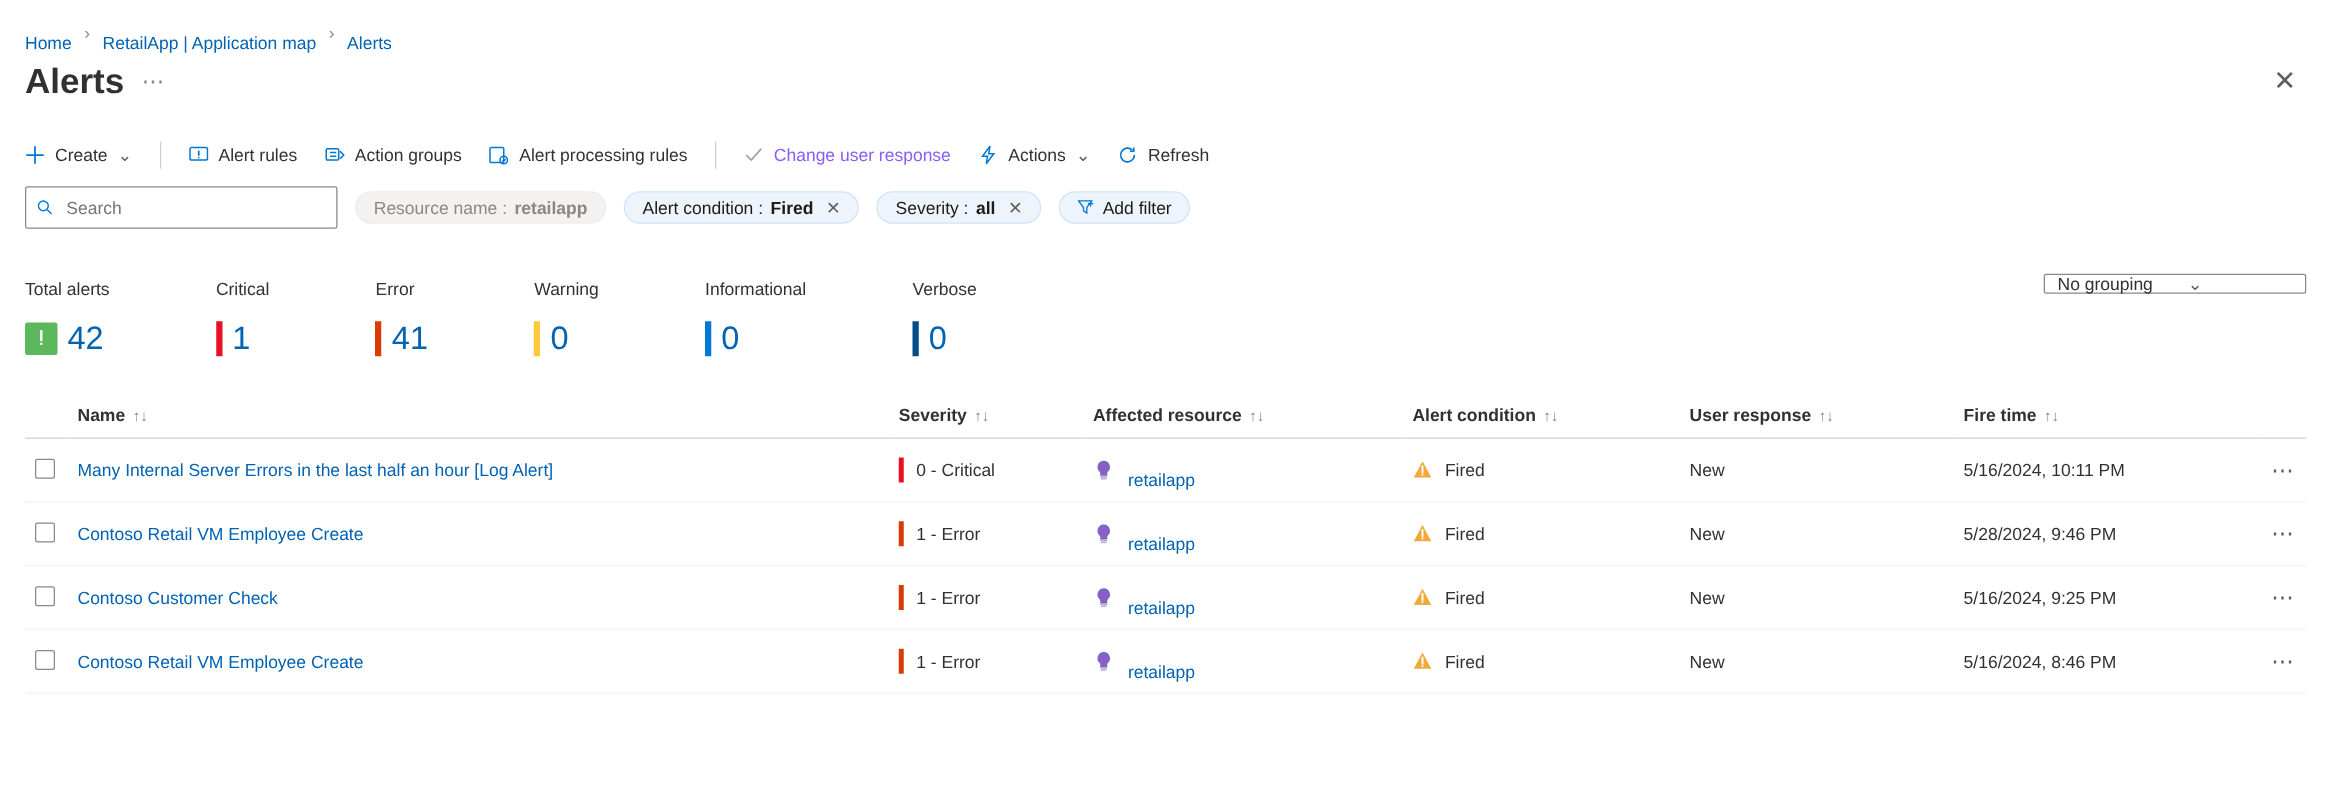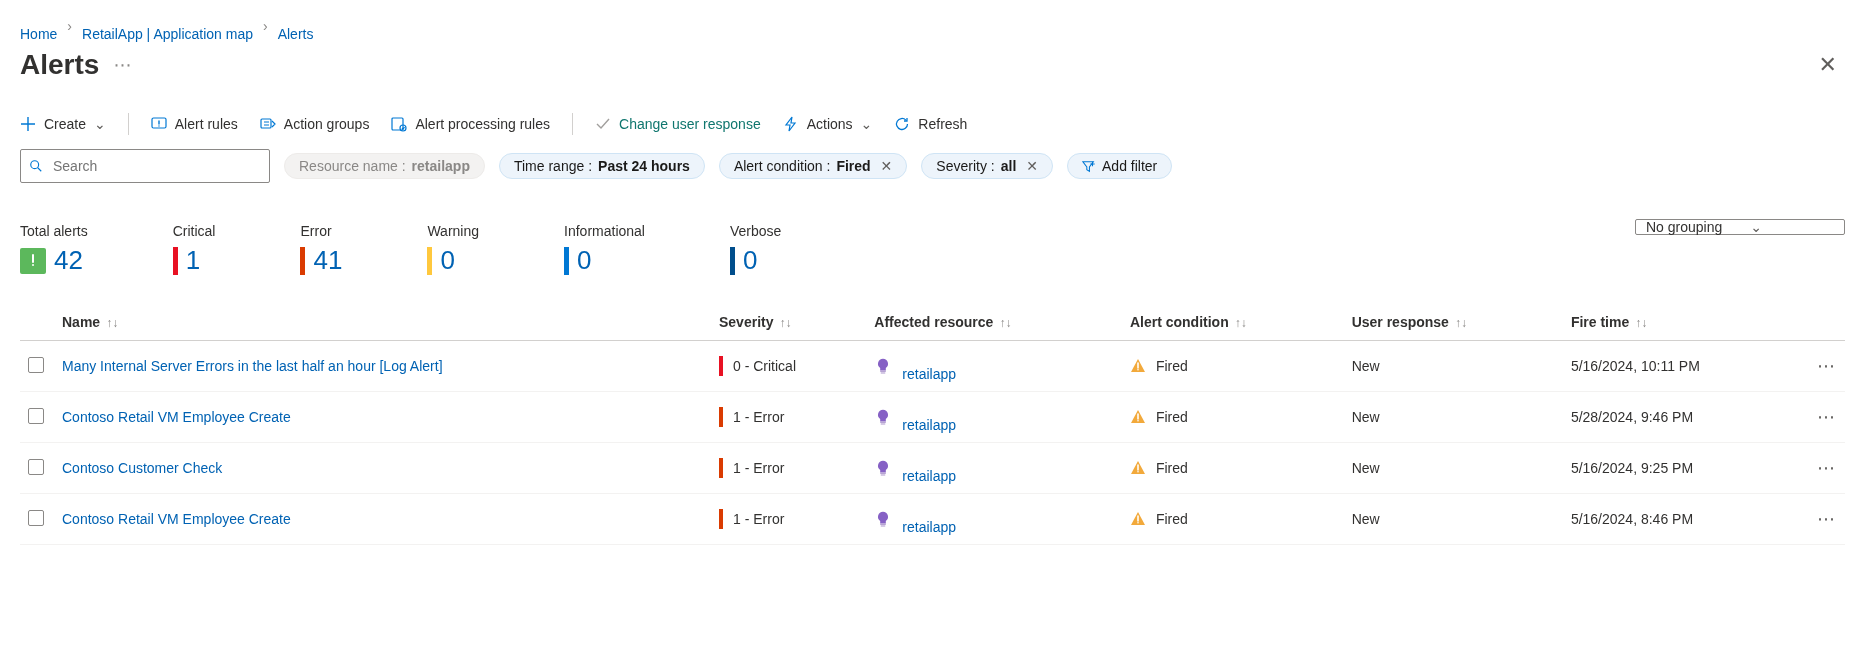"Change user response" .tb-btn.subtle { color: #0f766e -> #8b5cf6 }
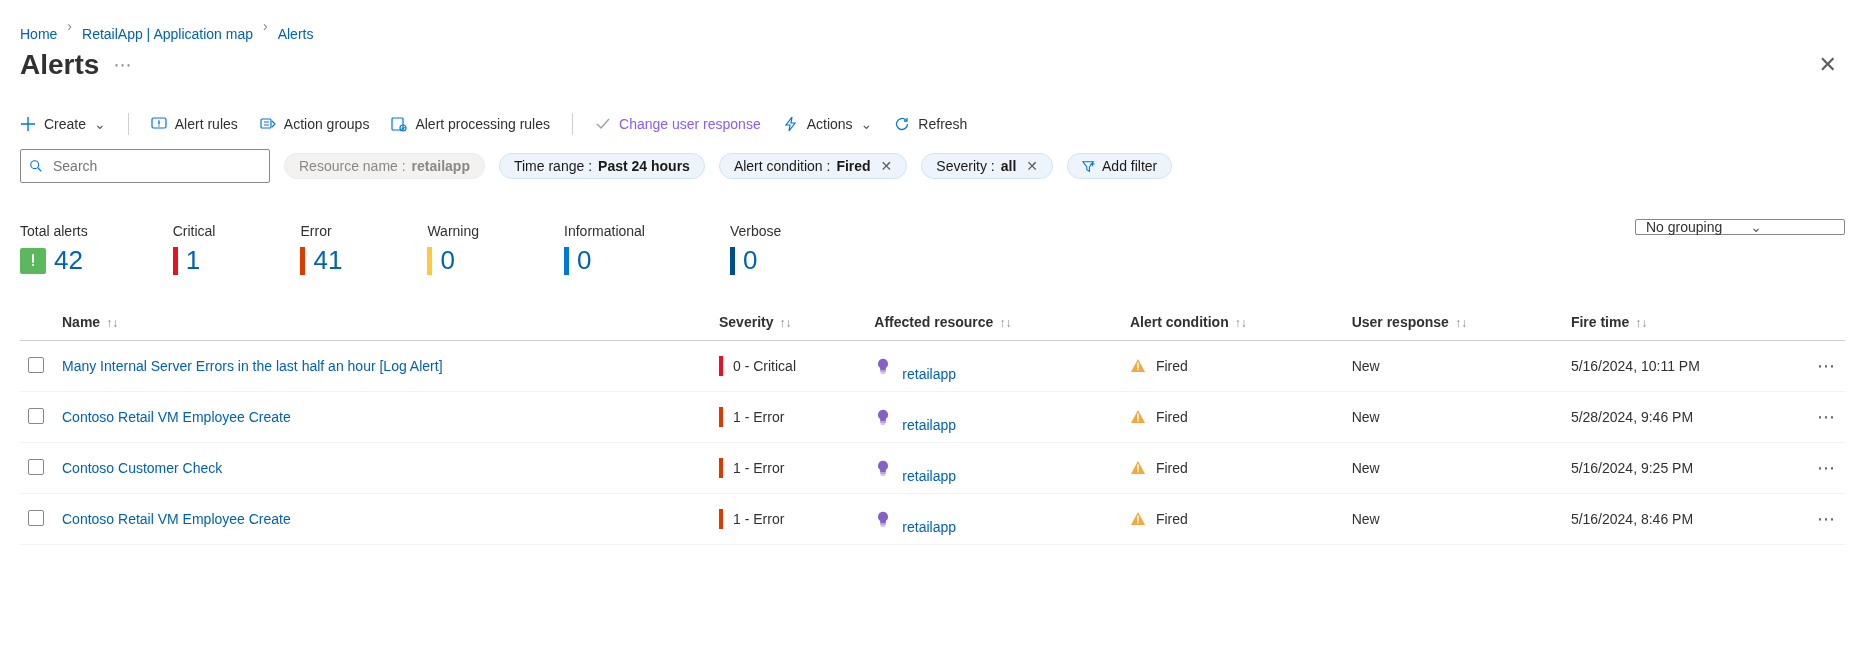"Resource name :" .pill { align-items: flex-end -> center }
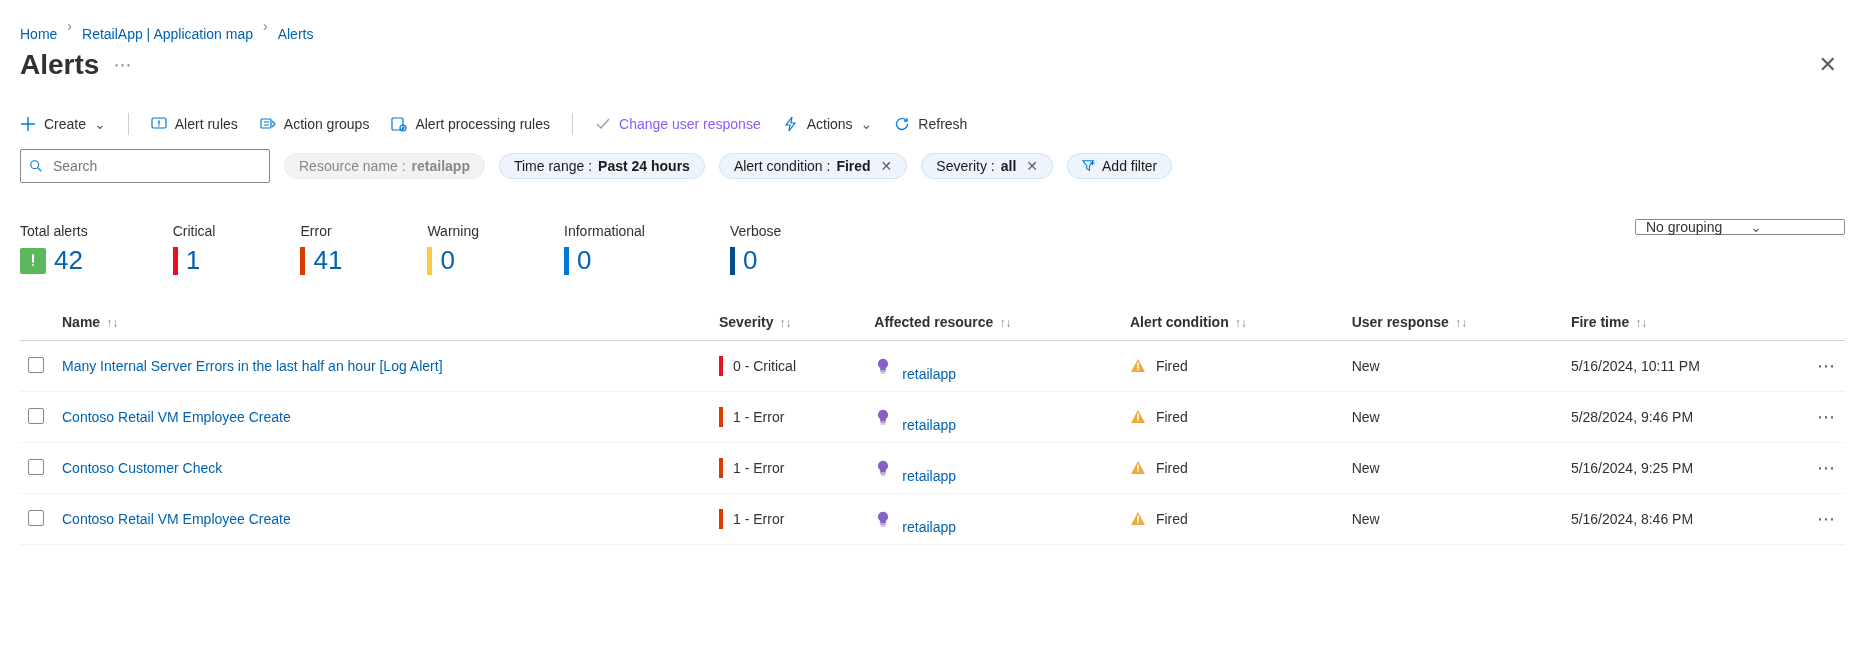"Time range :" span.pill { html: <span> <span>Time range :</span> <b>Past 24 hours</b> </span> -> none }
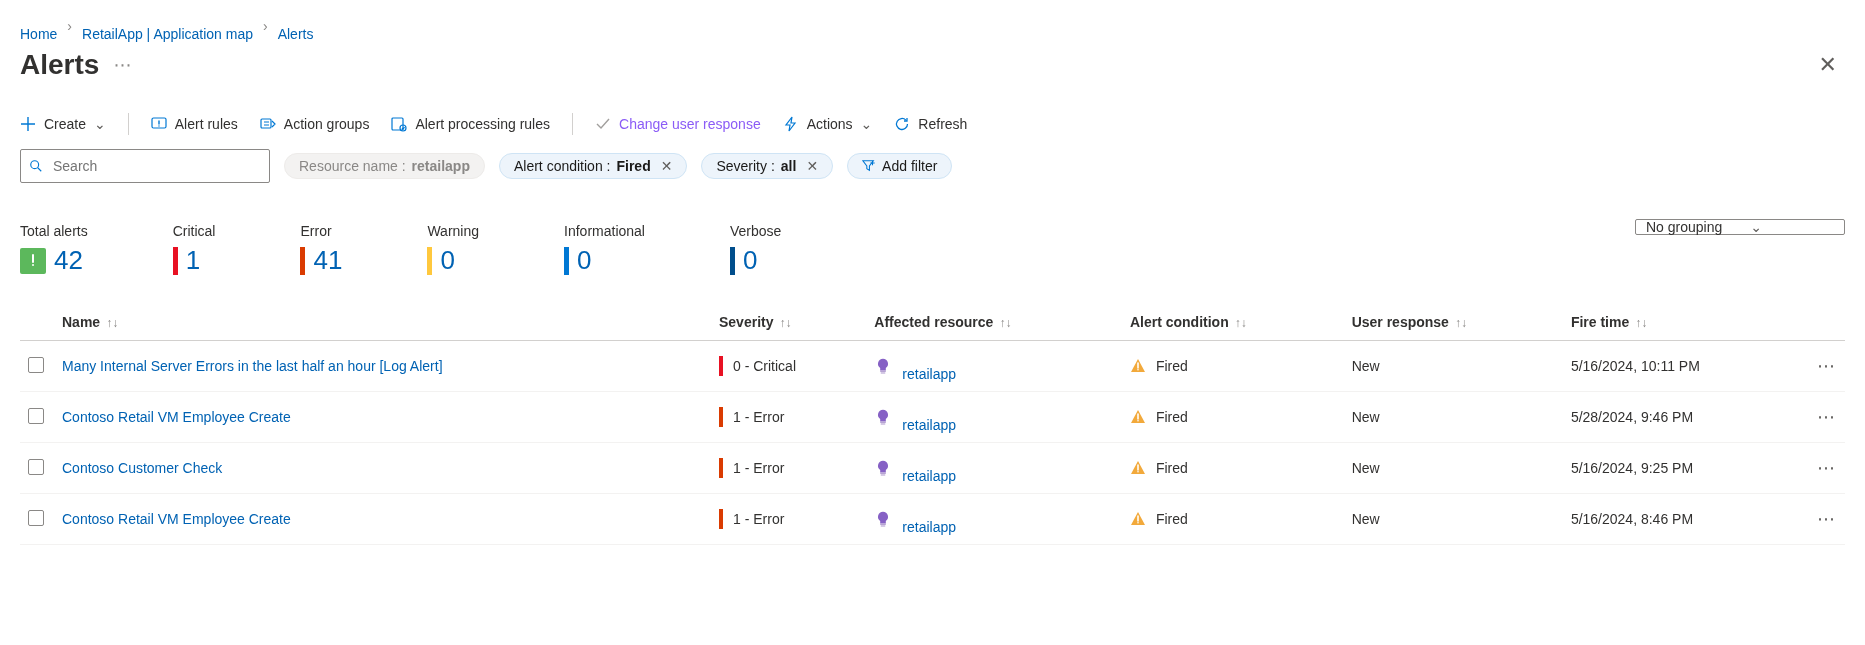"Total alerts" .stat { gap: 6px -> 16px }
